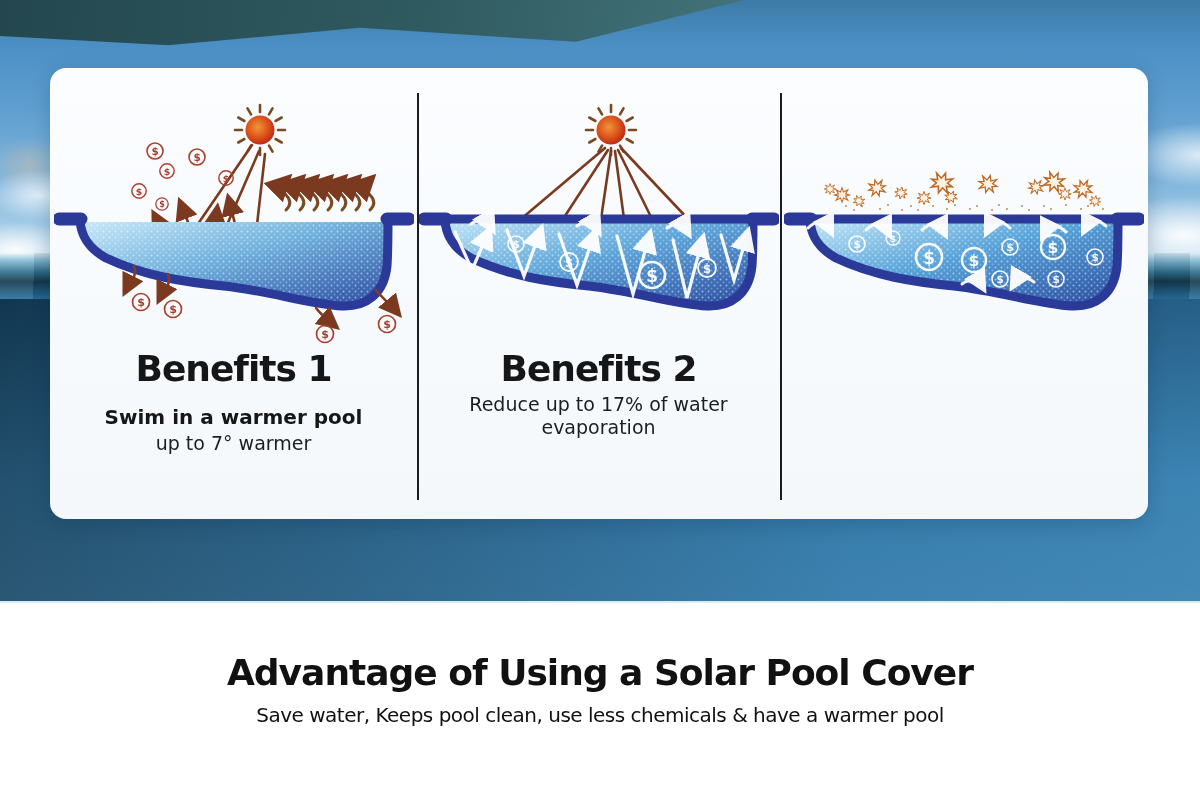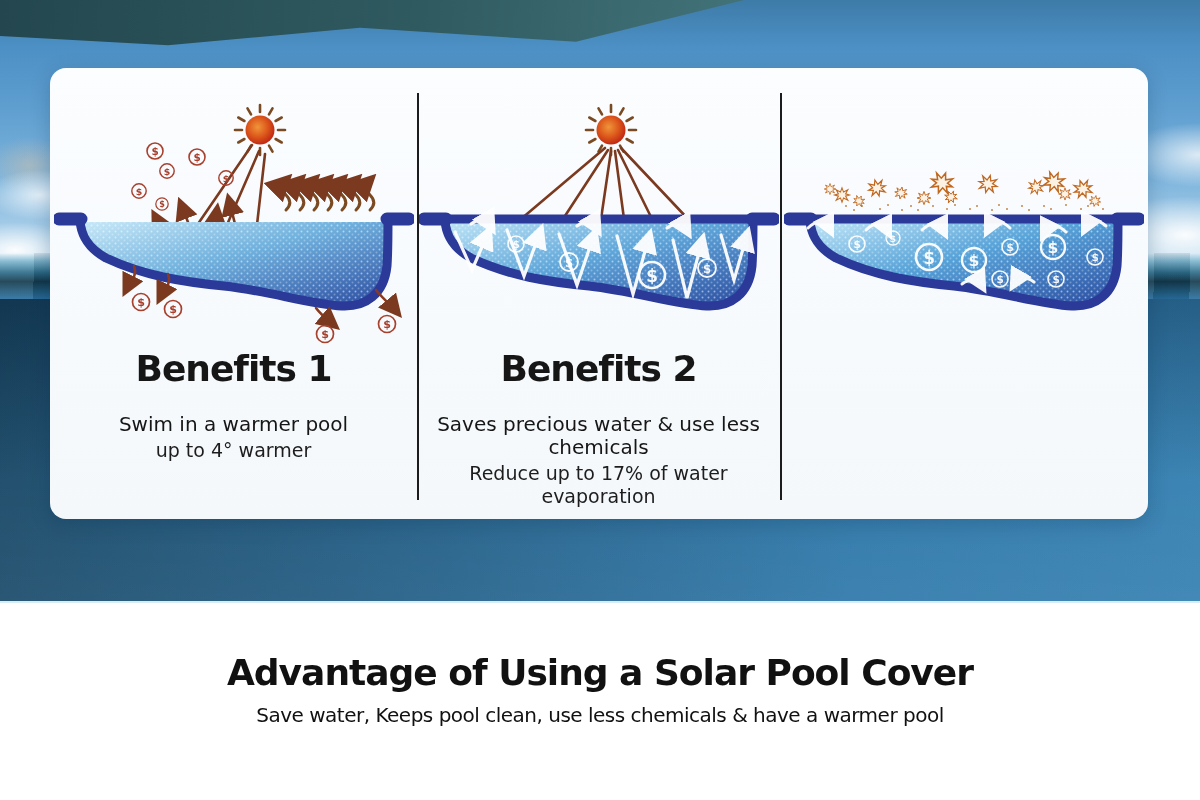"Swim in a warmer pool" .panel-subtitle { font-weight: 400 -> 700; margin: 23px auto 0 -> 16px auto 0 }
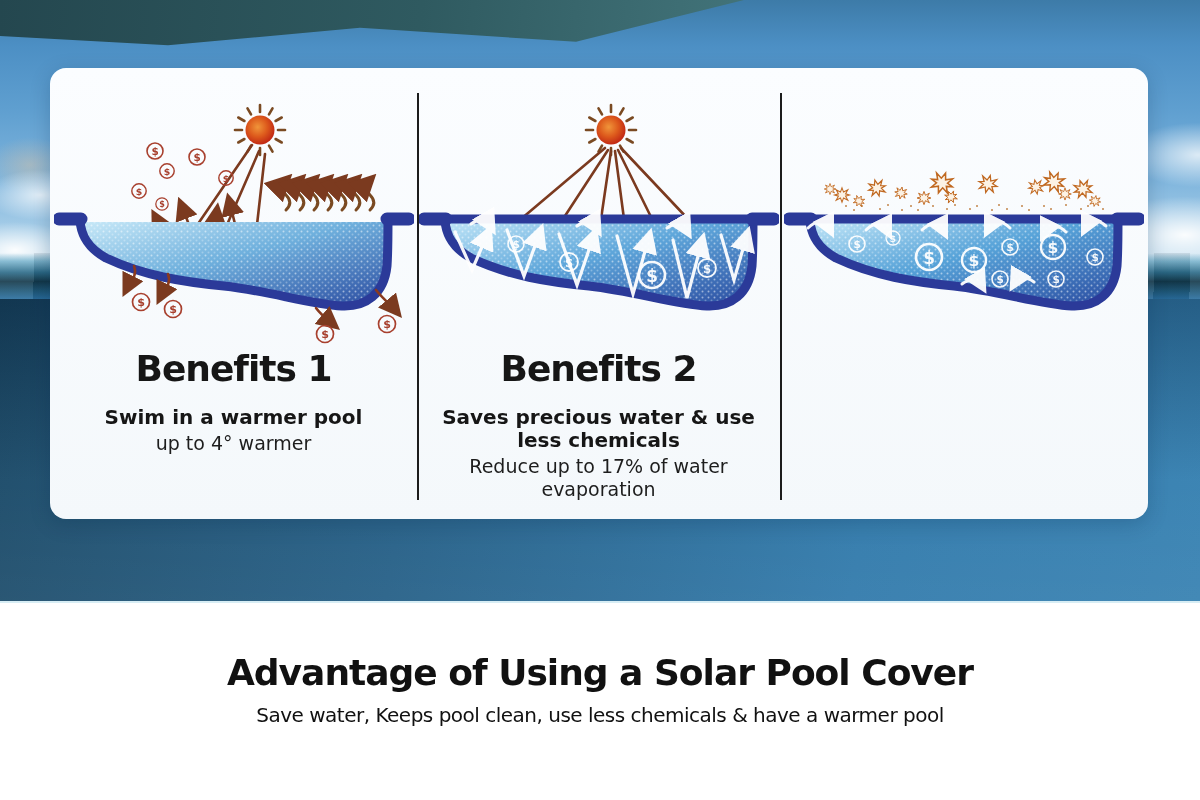"Saves precious water & use" div.panel-subtitle { html: <div>Saves precious water &amp; use less chemicals</div> -> none }
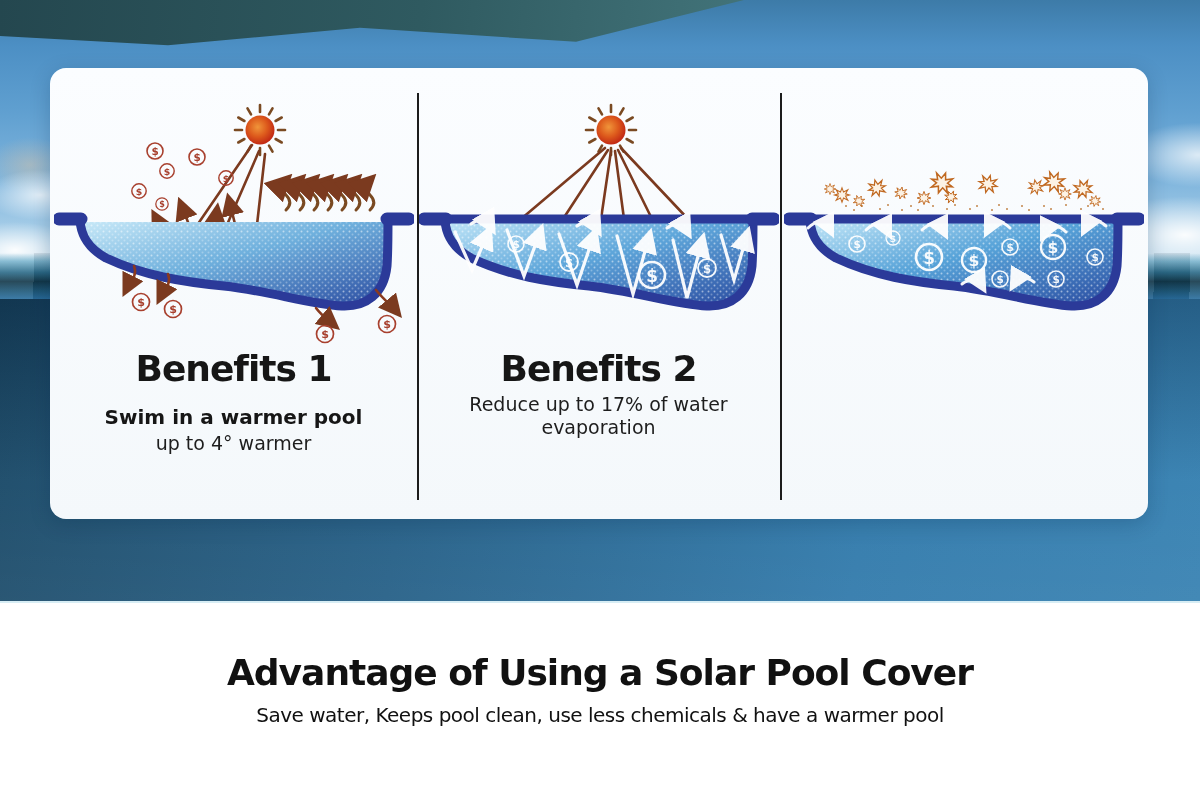"up to 4° warmer" div.panel-desc { text: 4 -> 7 }
